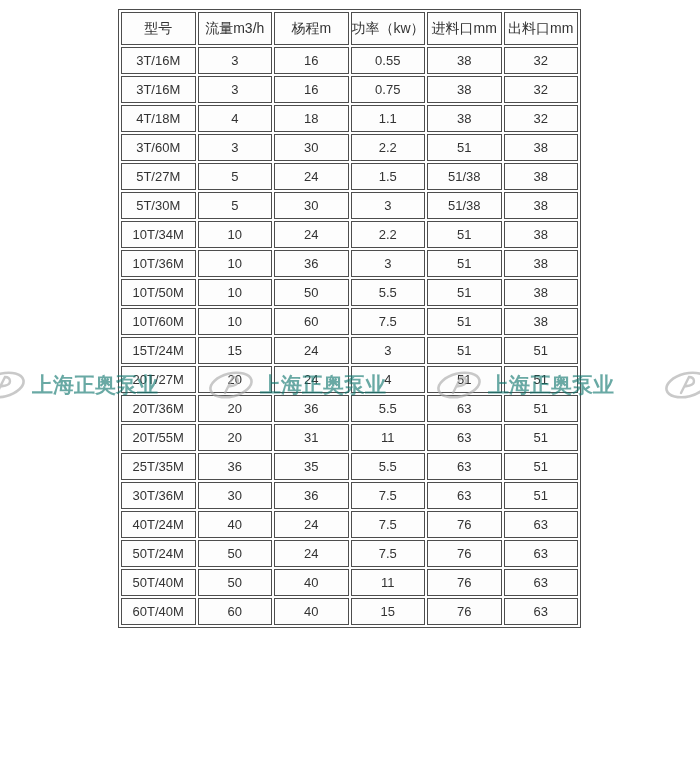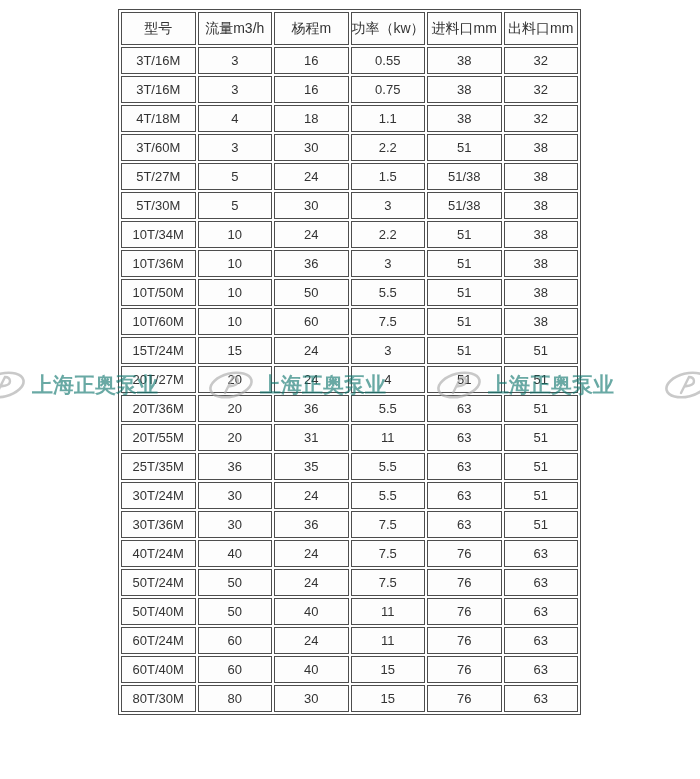"30T/24M" tr { html: <tr> <td>30T/24M</td> <td>30</td> <td>24</td> <td>5.5</td> <td>63</td> <td>51</td> </tr> -> none }
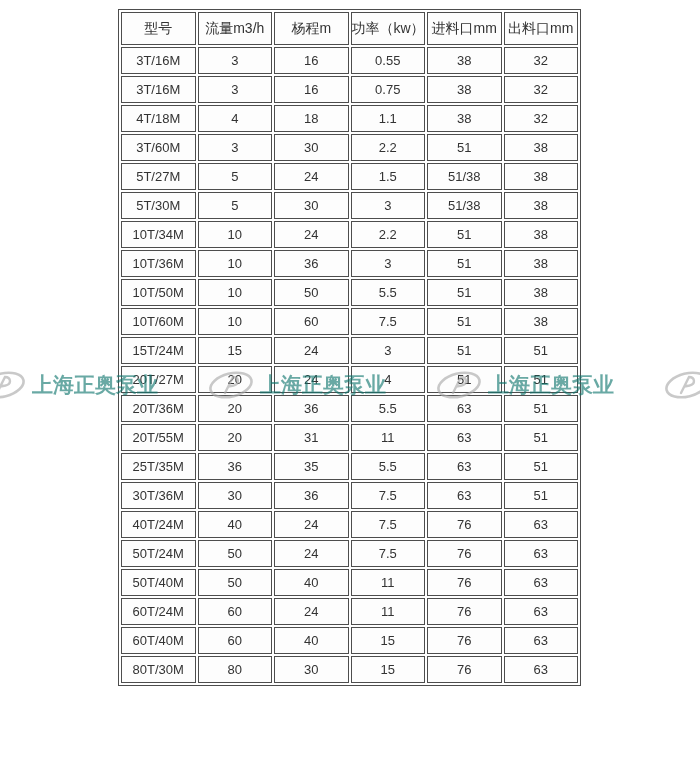"60T/24M" tr { html: <tr> <td>60T/24M</td> <td>60</td> <td>24</td> <td>11</td> <td>76</td> <td>63</td> </tr> -> none }
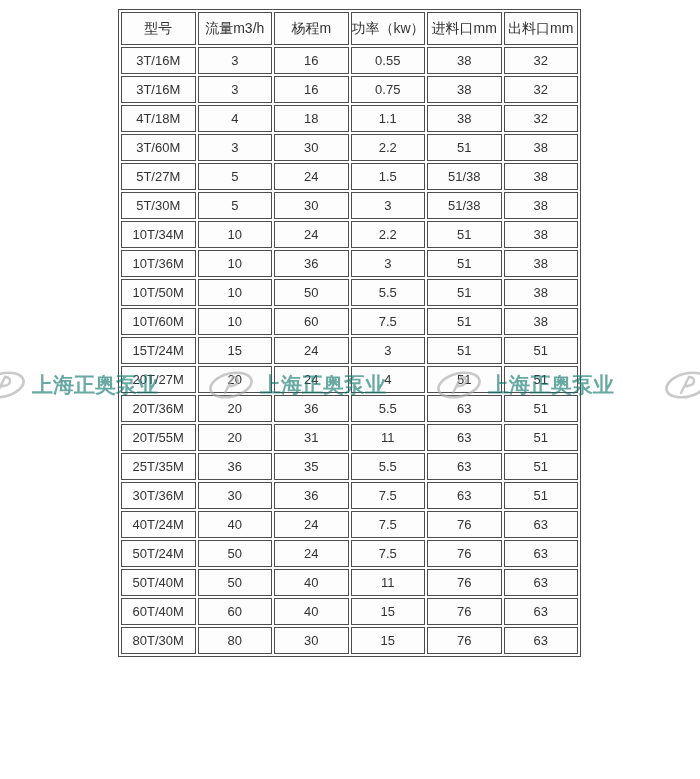"80T/30M" tr { html: <tr> <td>80T/30M</td> <td>80</td> <td>30</td> <td>15</td> <td>76</td> <td>63</td> </tr> -> none }
